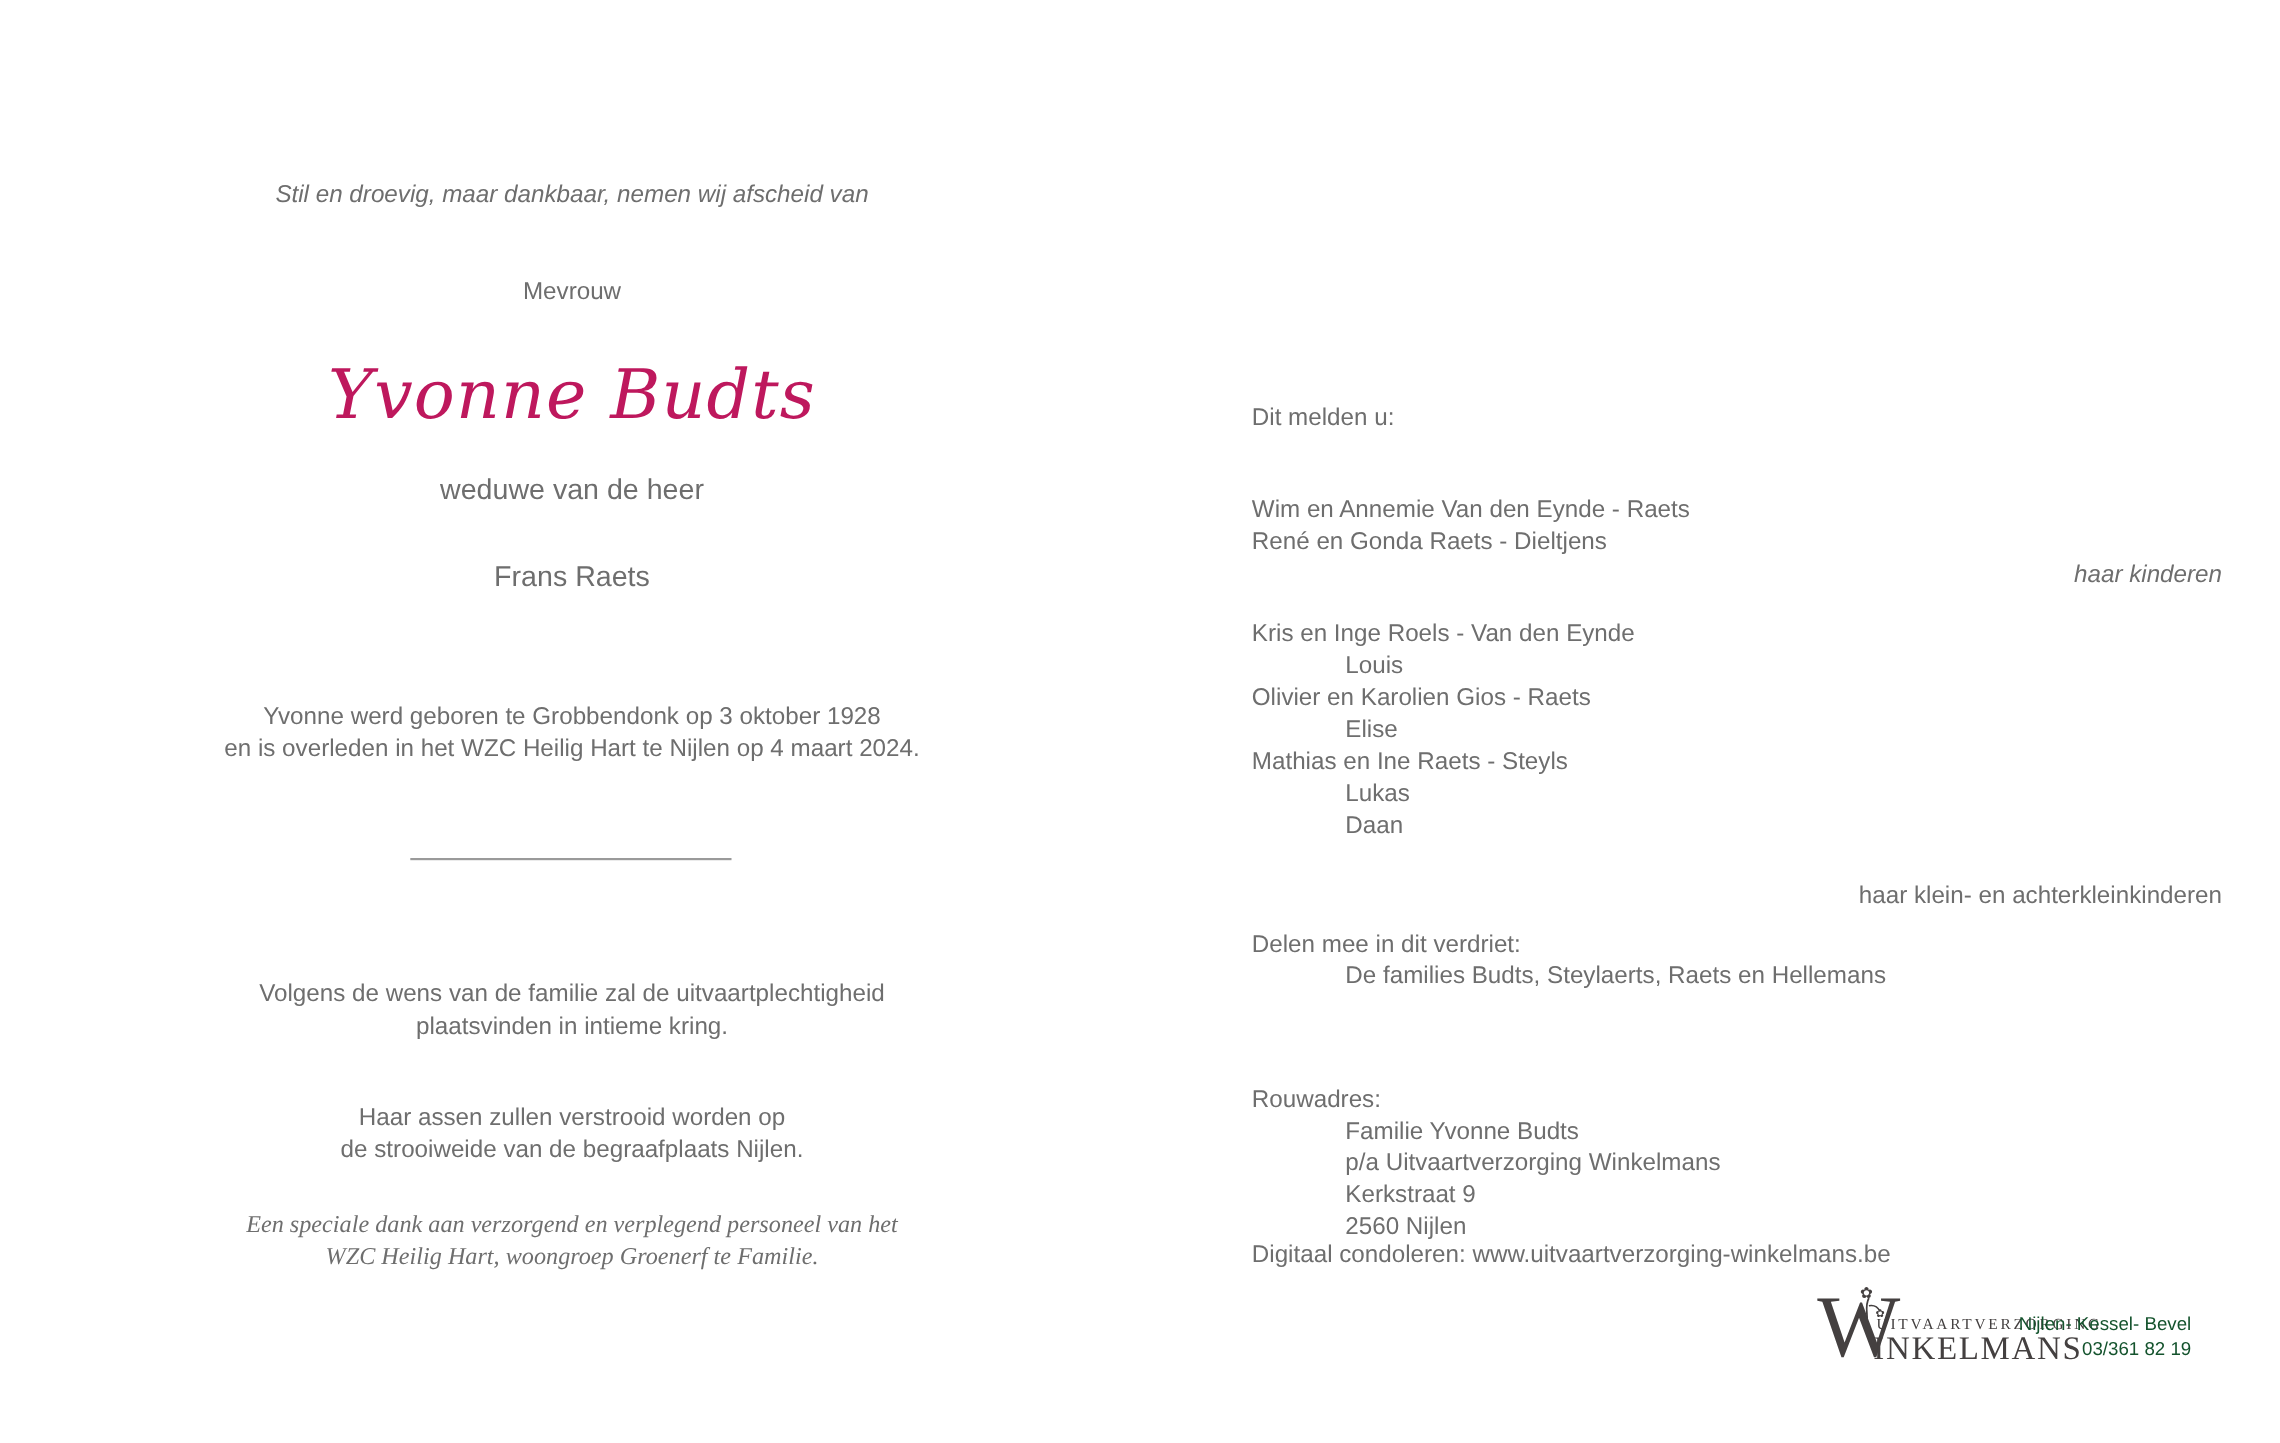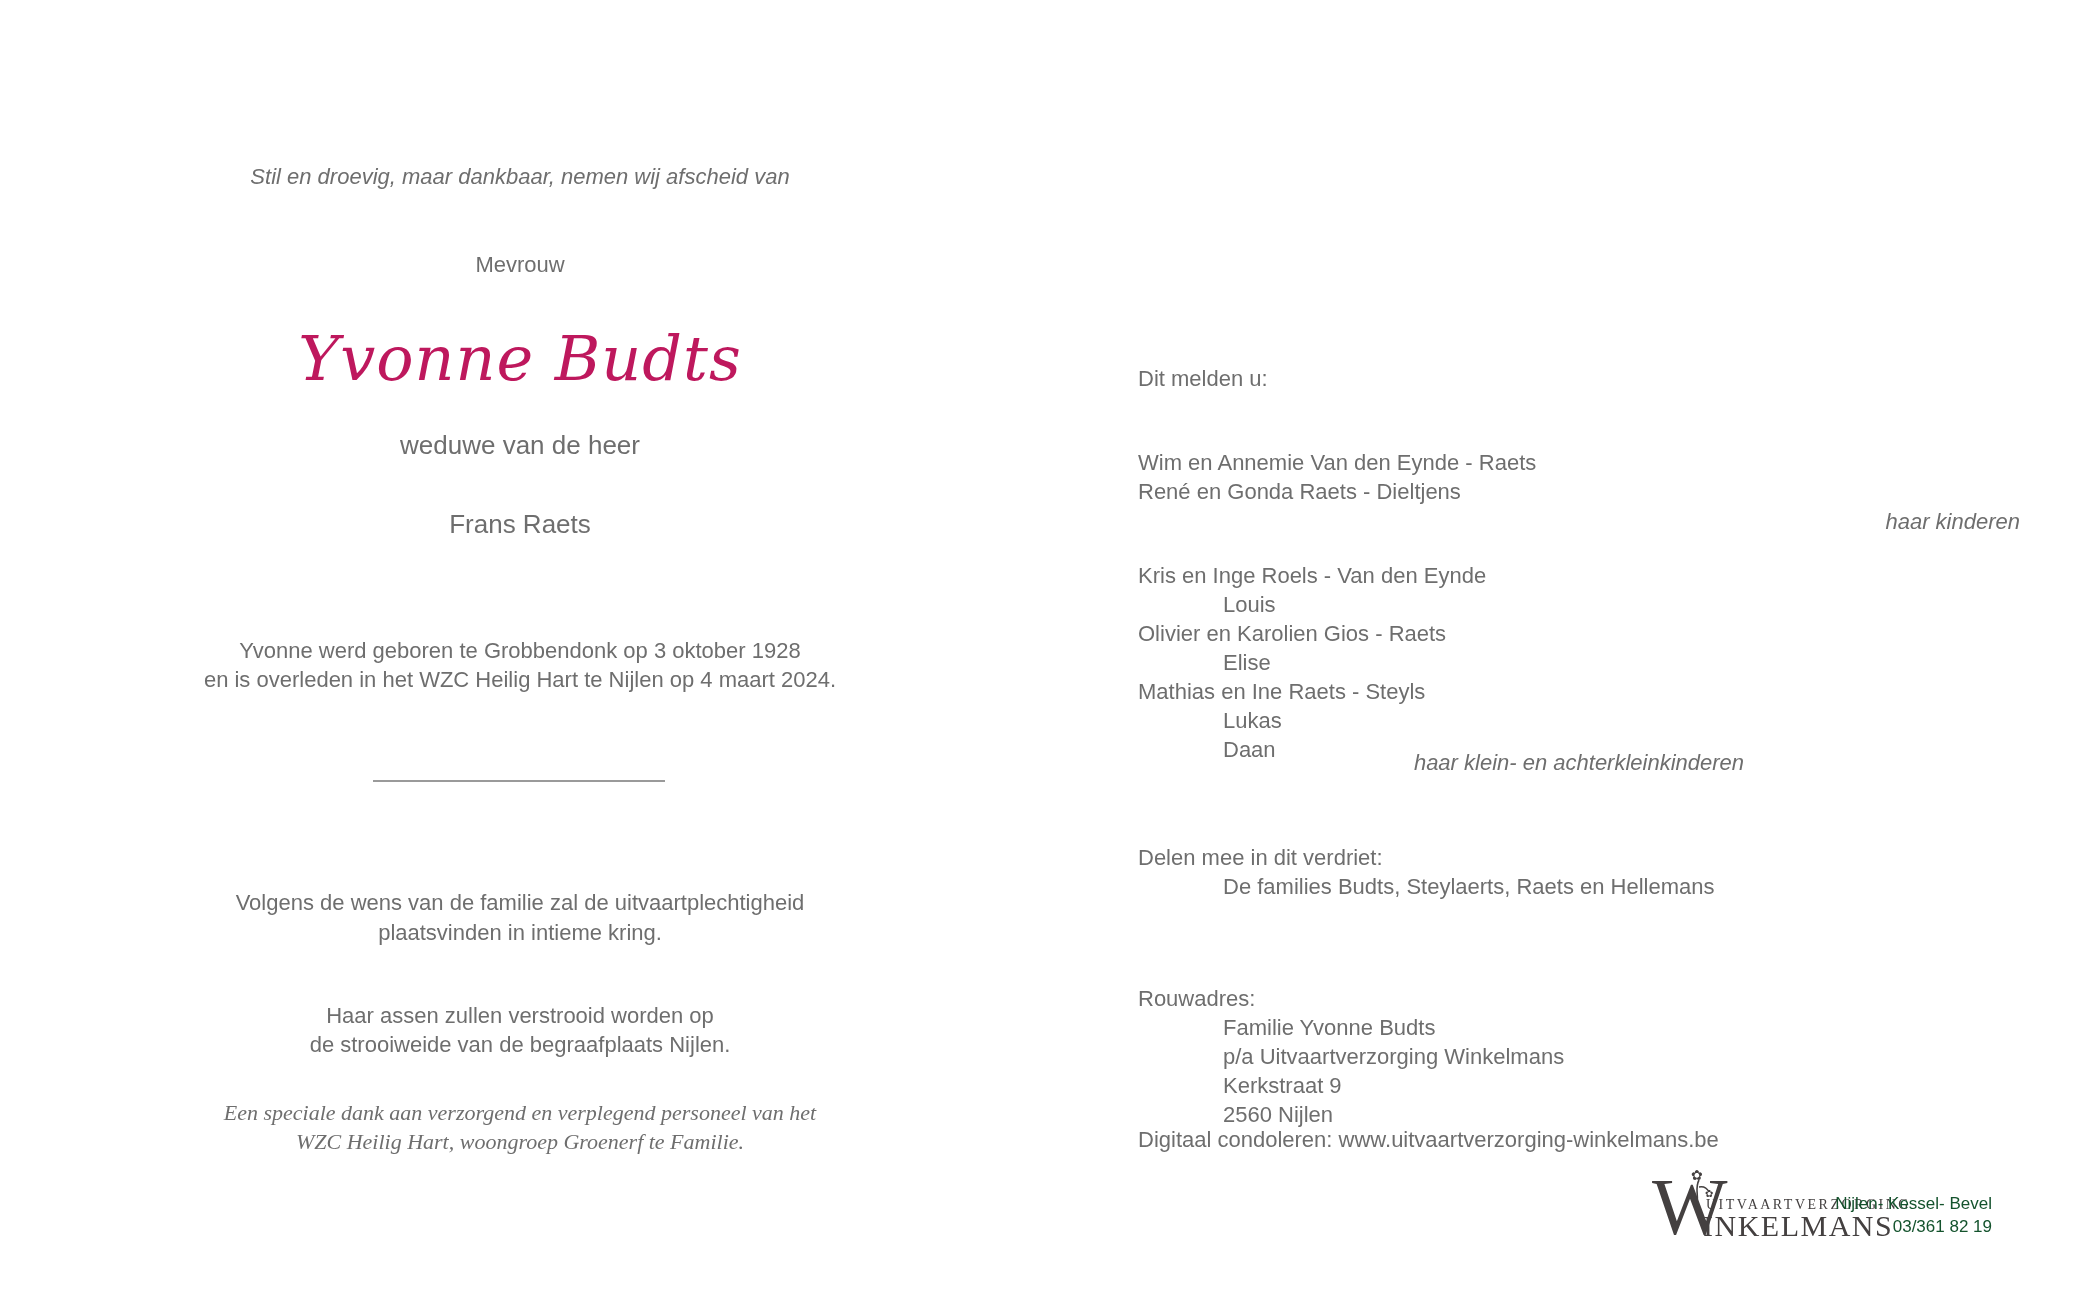"haar klein- en achterkleinkinderen" .grandkids-lbl { font-style: italic -> none; text-align: center -> right; top: 748px -> 799px }
